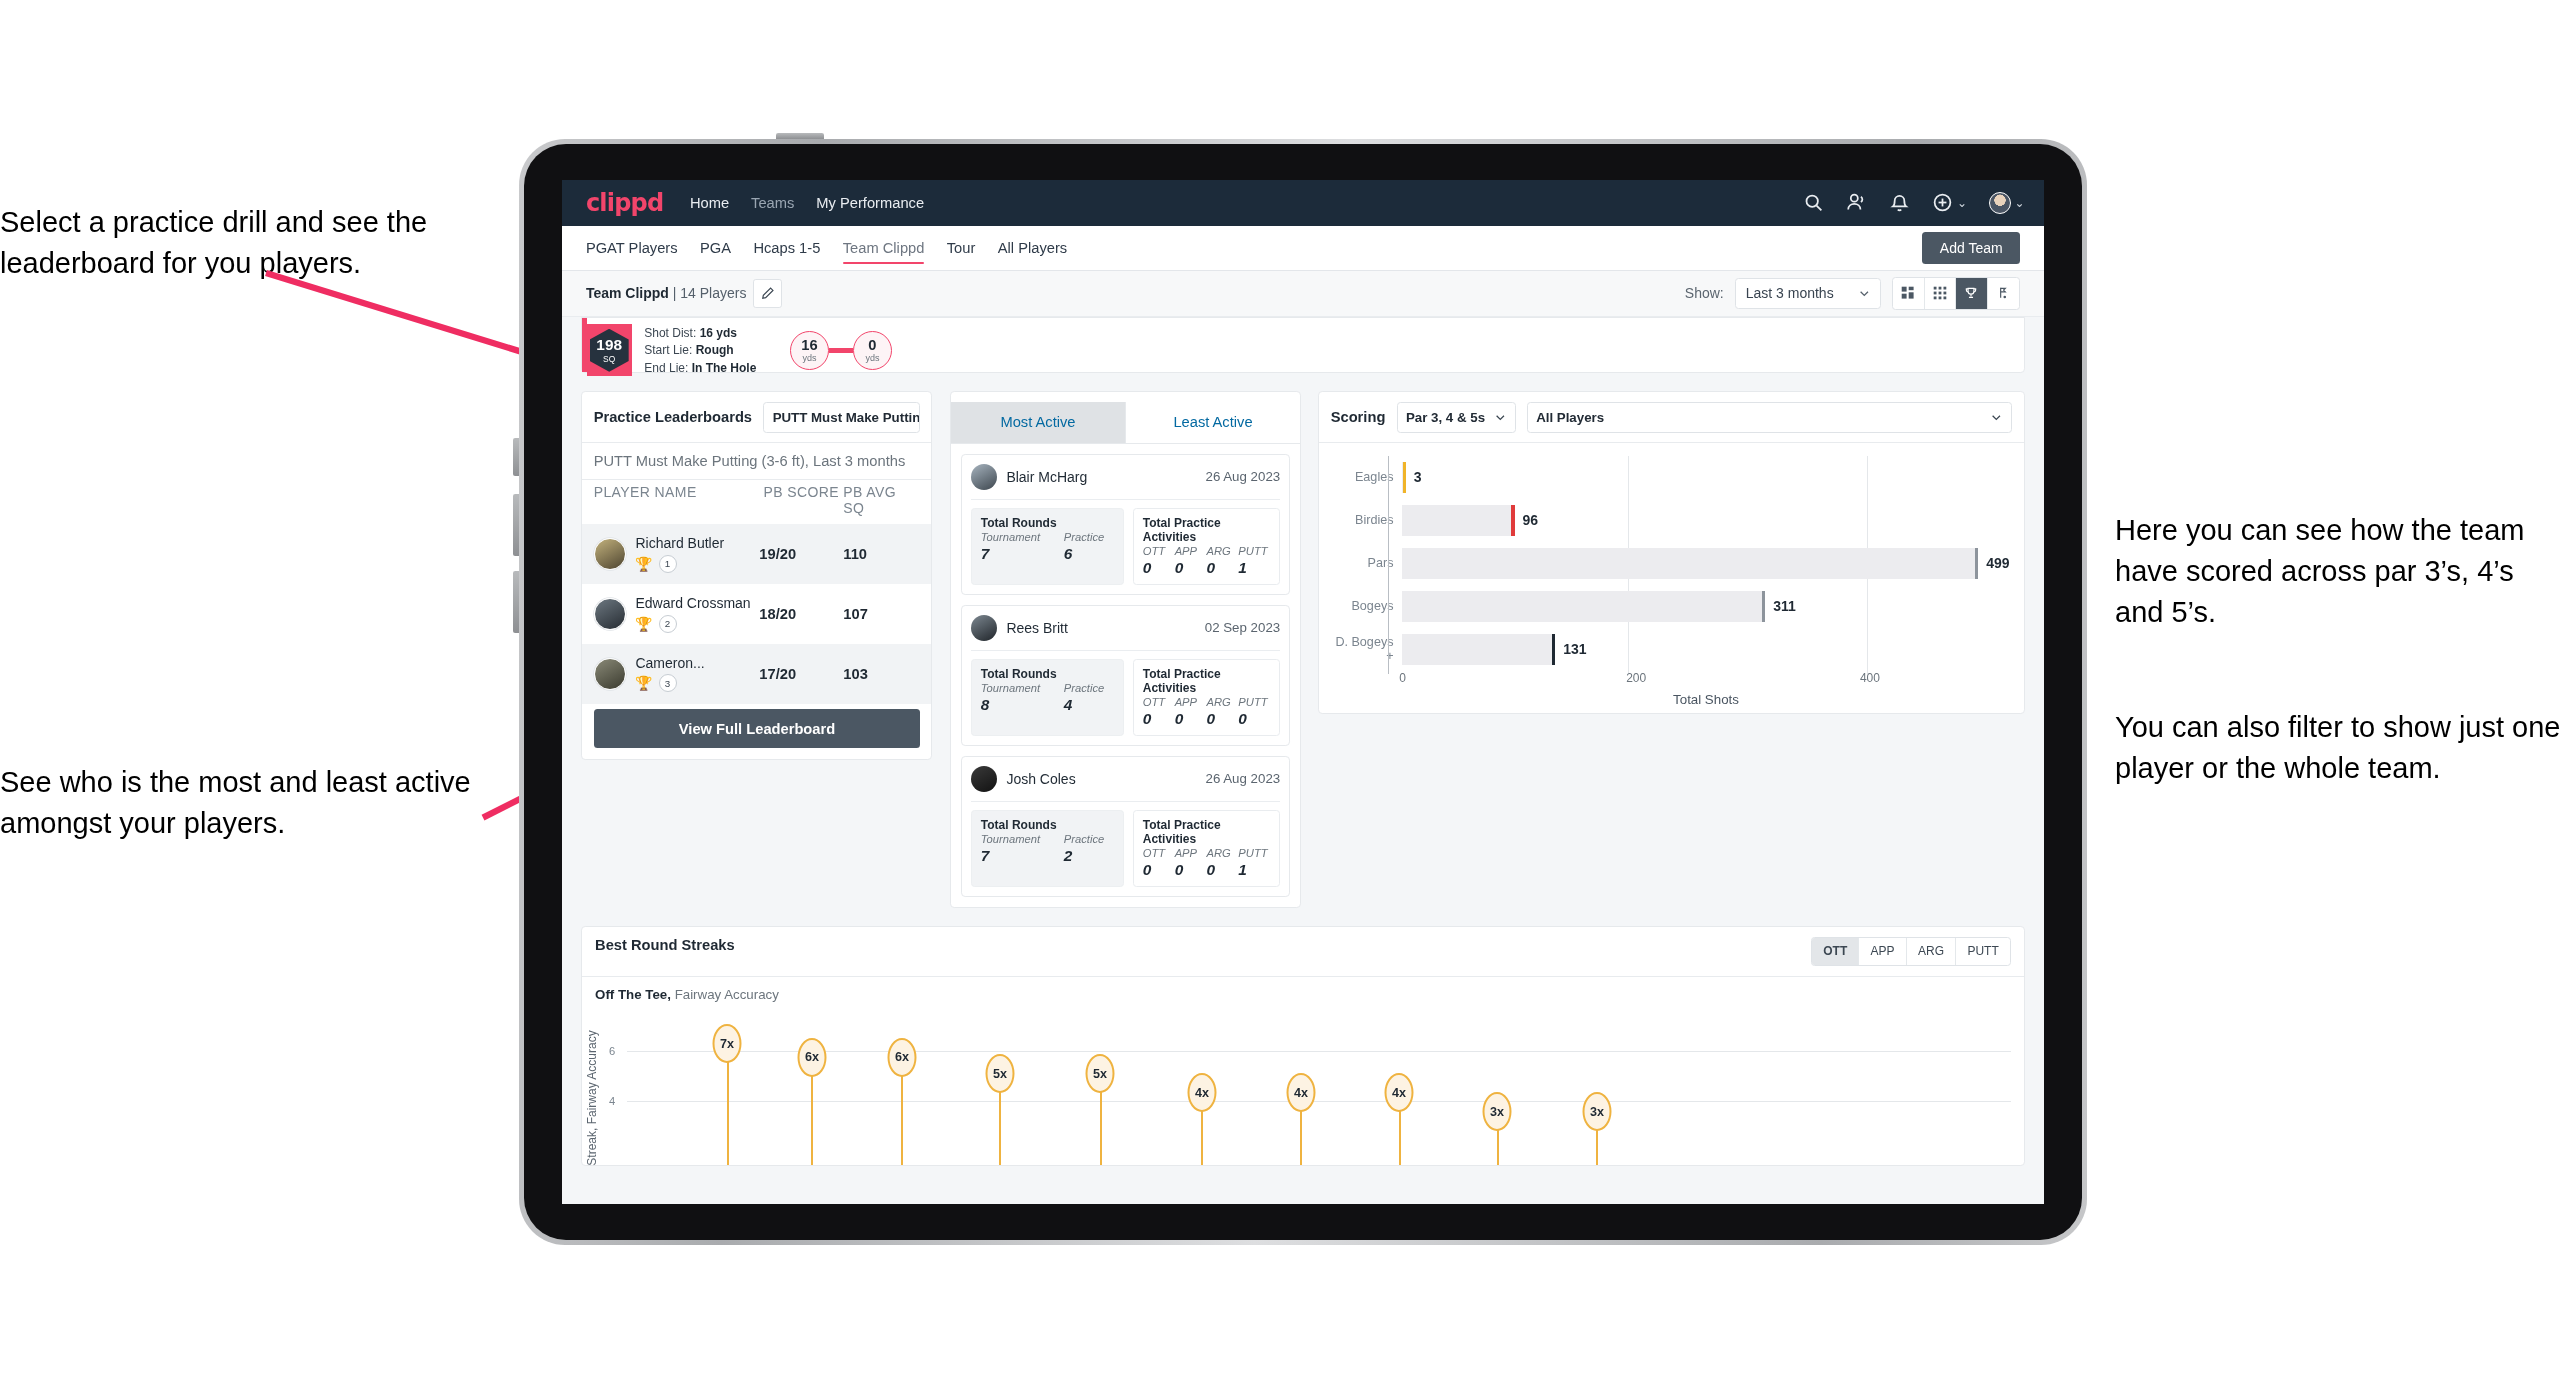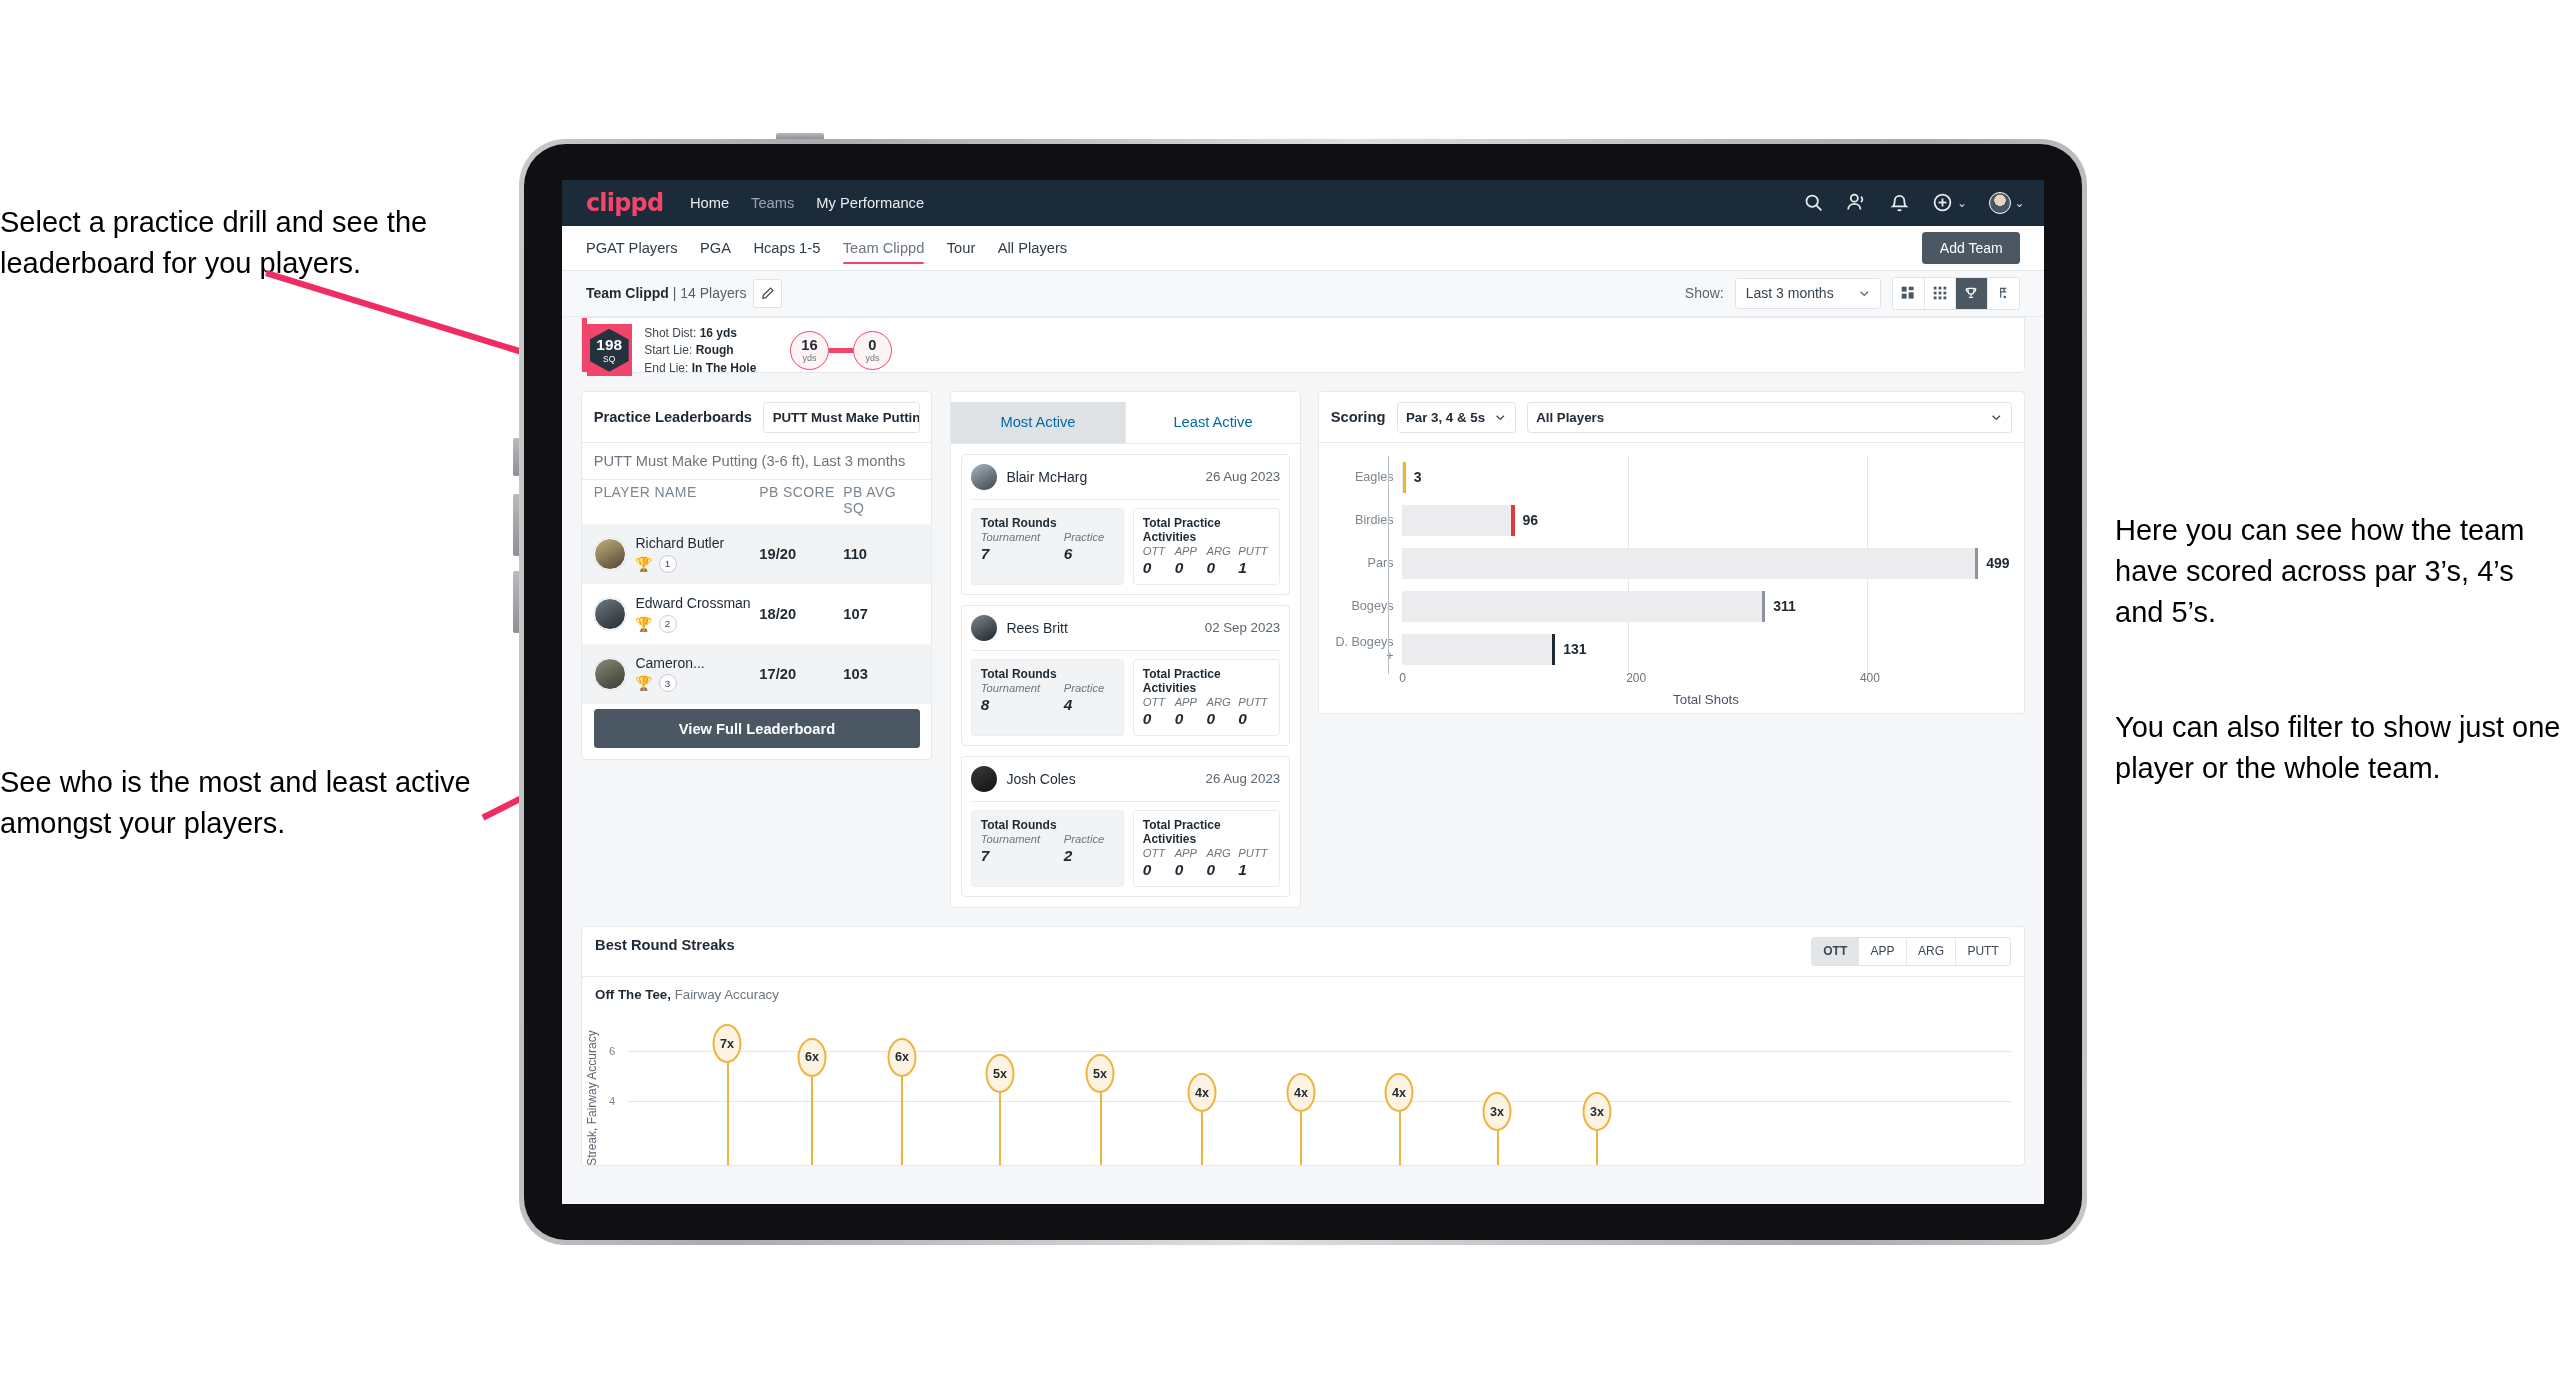"PB SCORE" .lb-head .c2 { text-align: left -> center }
